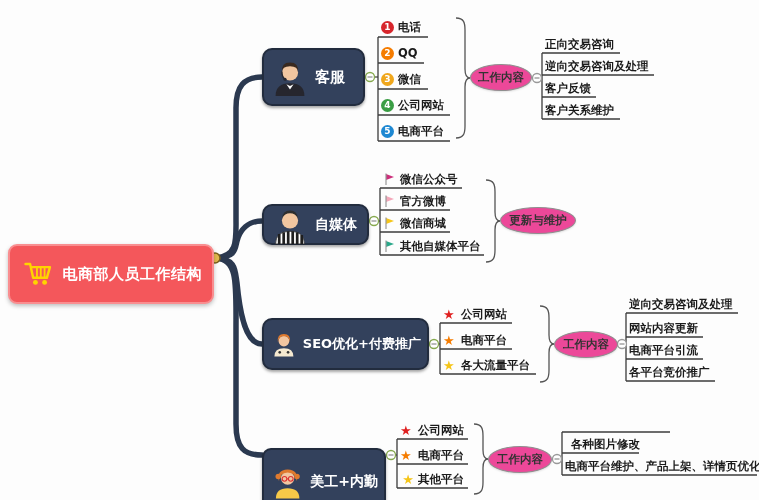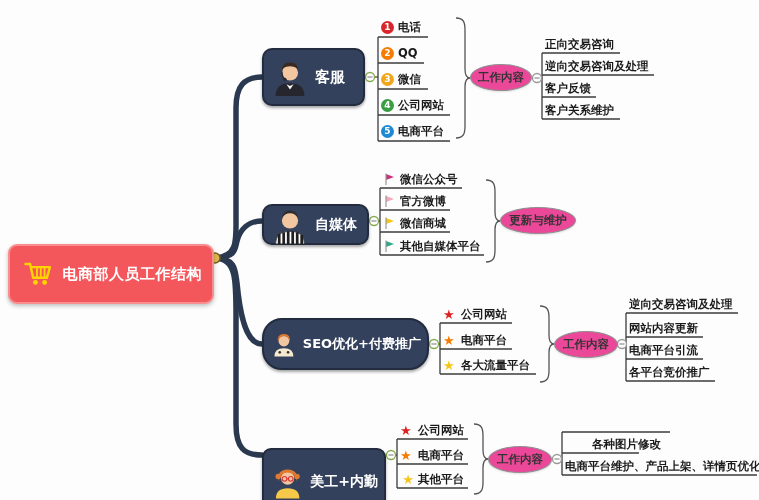"SEO优化+付费推广" div.abs { border-radius: 20px -> none }
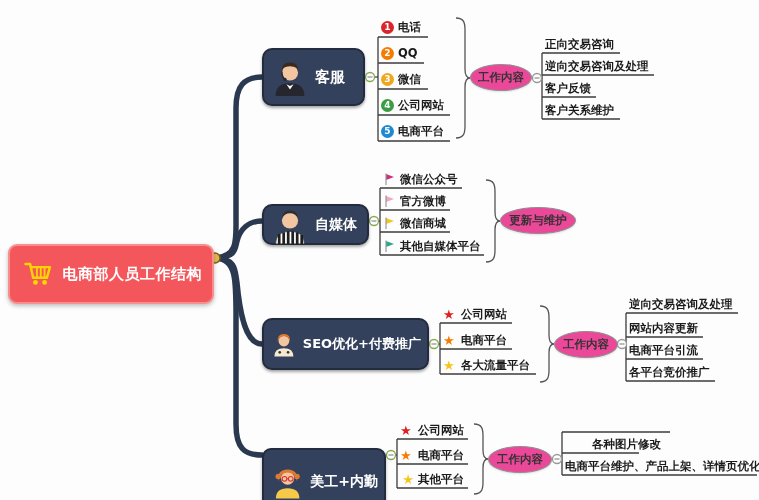"各种图片修改" div.abs { left: 592px -> 571px }
